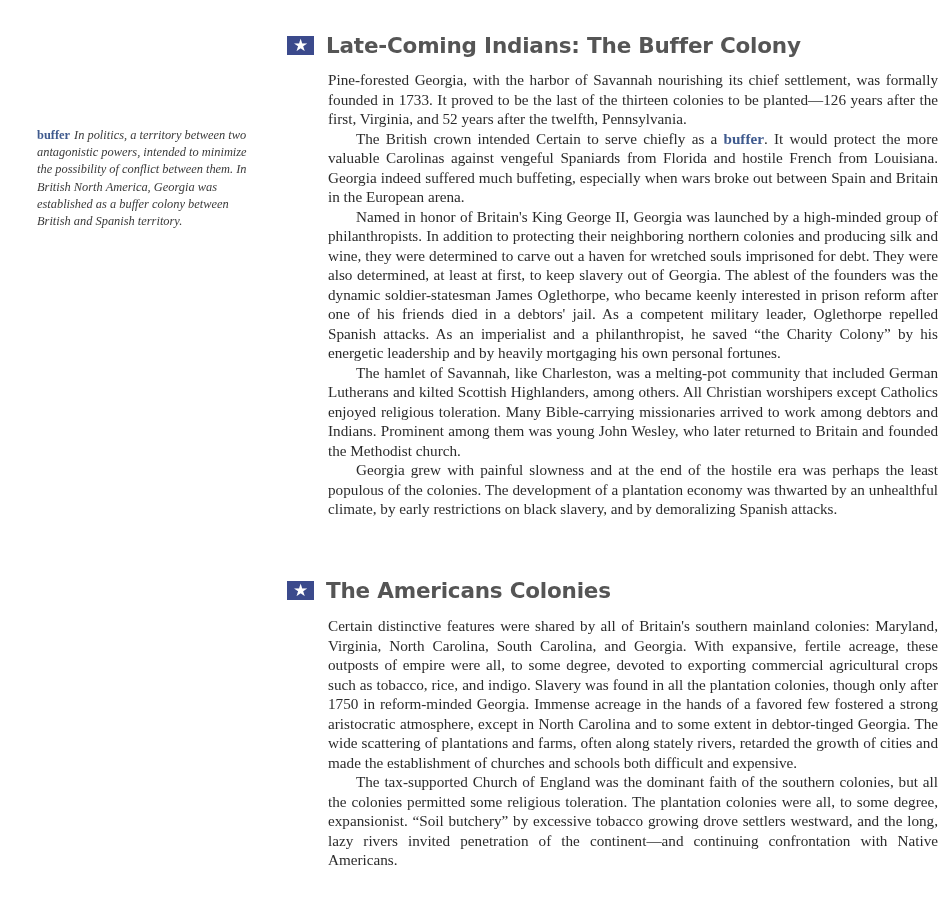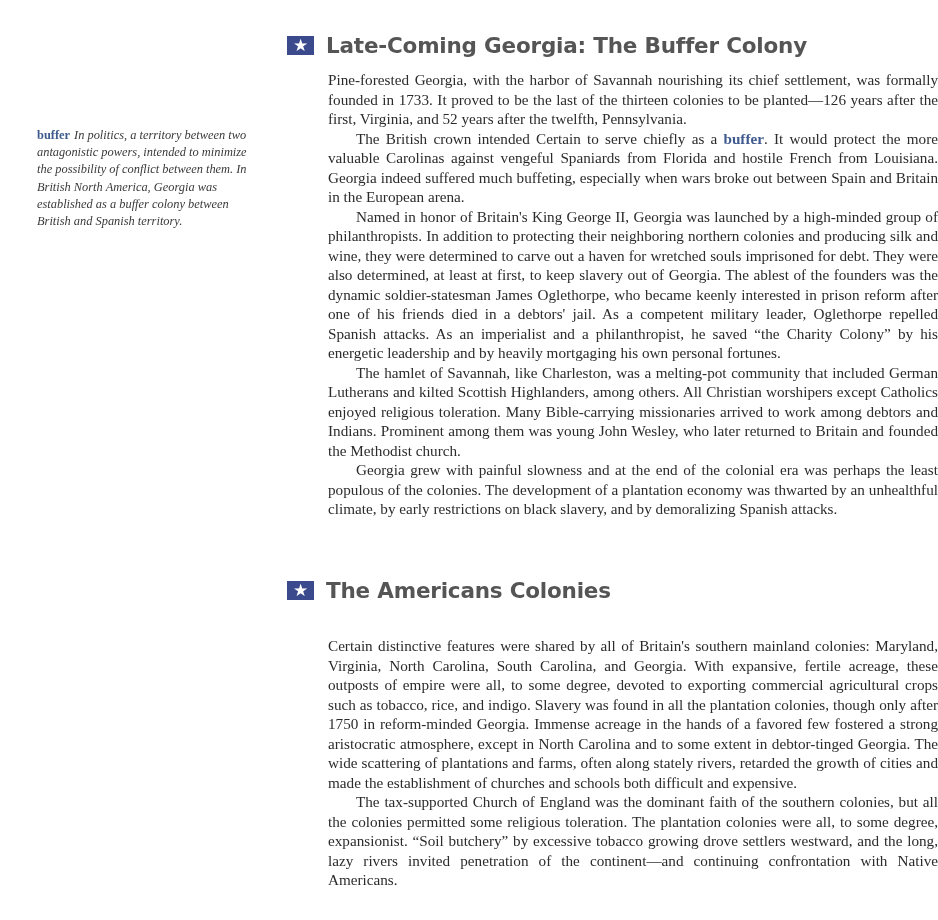"Late-Coming Georgia: The Buffer Colony" span { text: Georgia -> Indians }
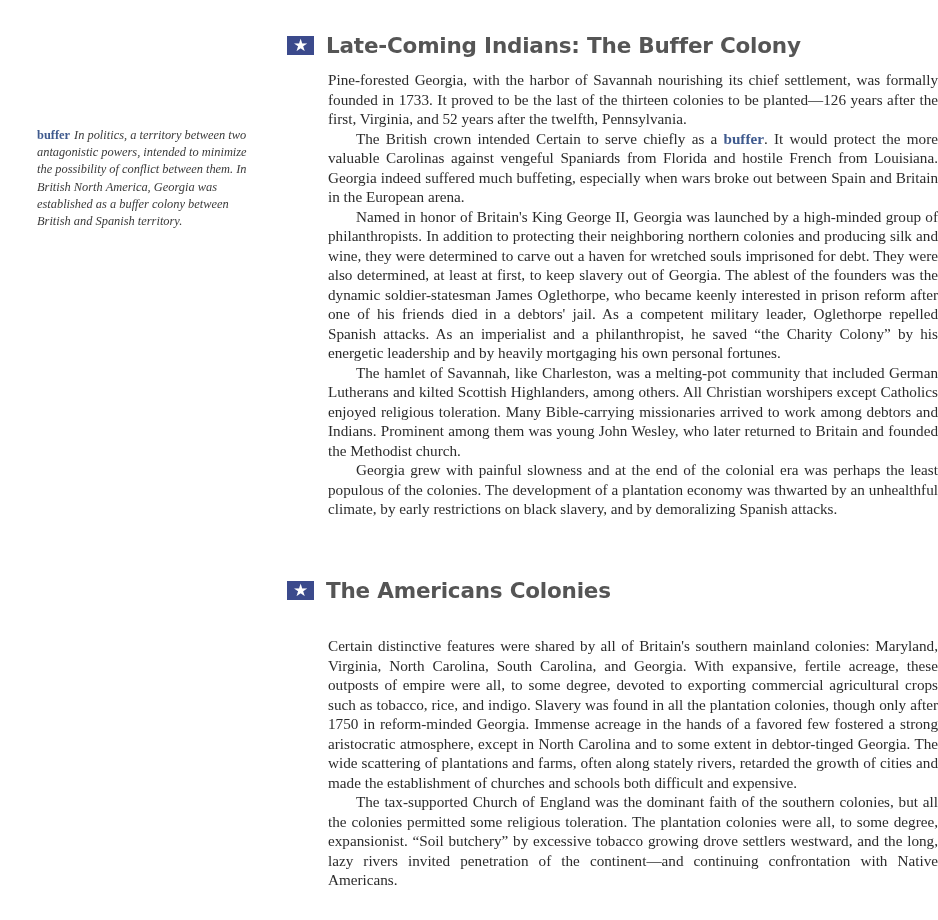"Georgia grew with painful slowness" p { text: colonial -> hostile }
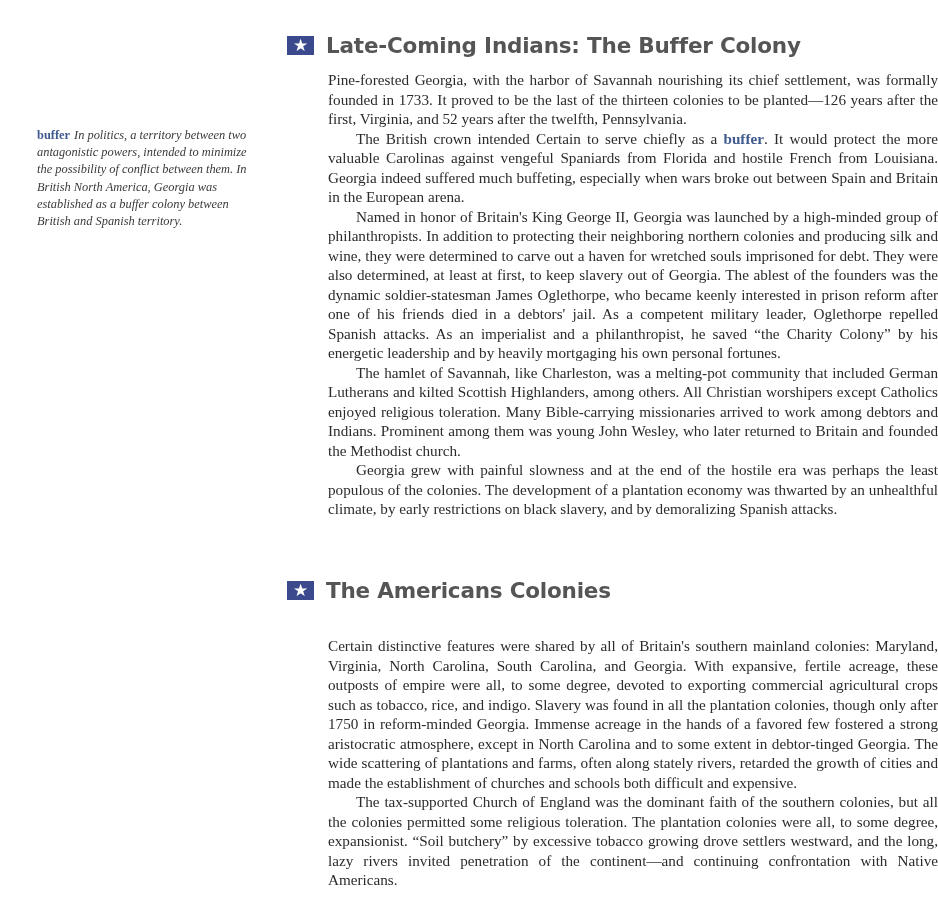"Certain distinctive features were shared" #sec2-body { top: 636px -> 616px }
